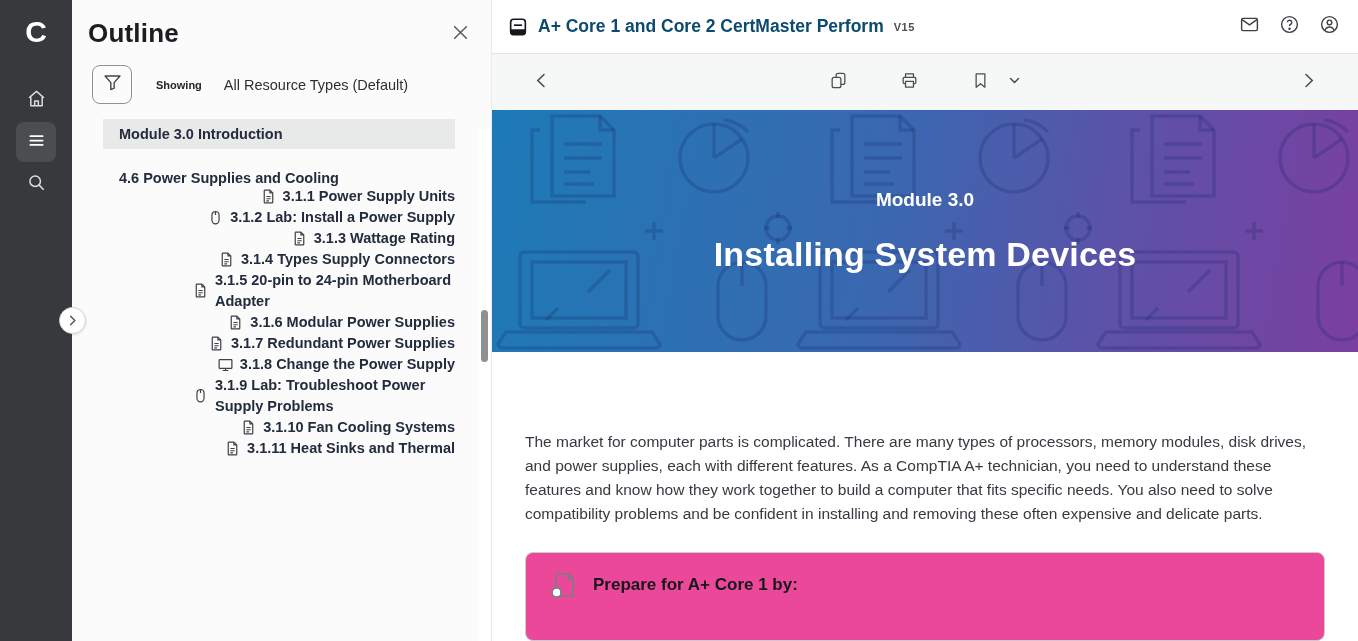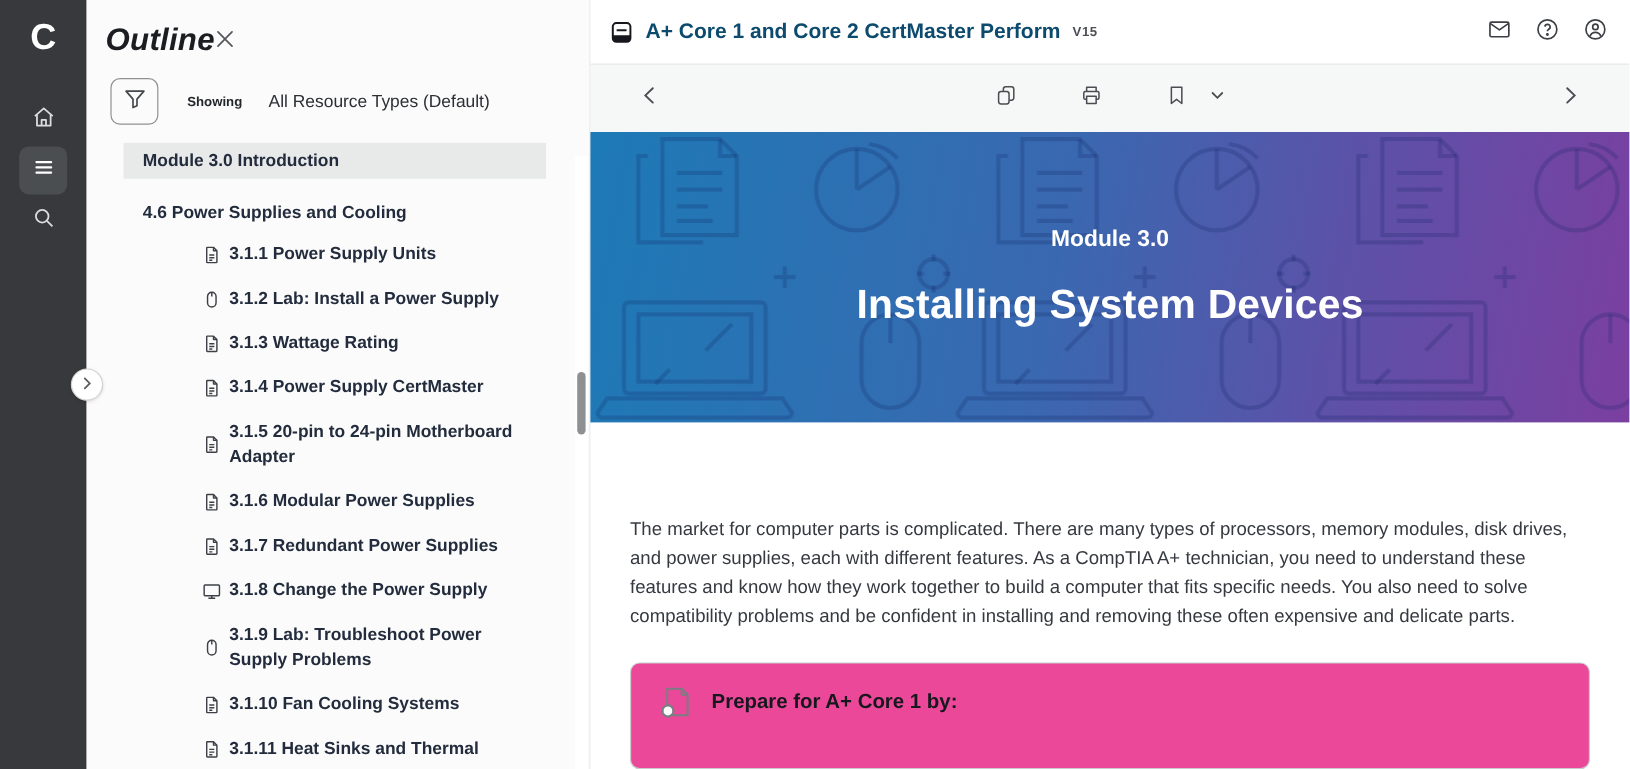"Outline" .panel-head { font-style: italic -> none; justify-content: flex-start -> space-between }
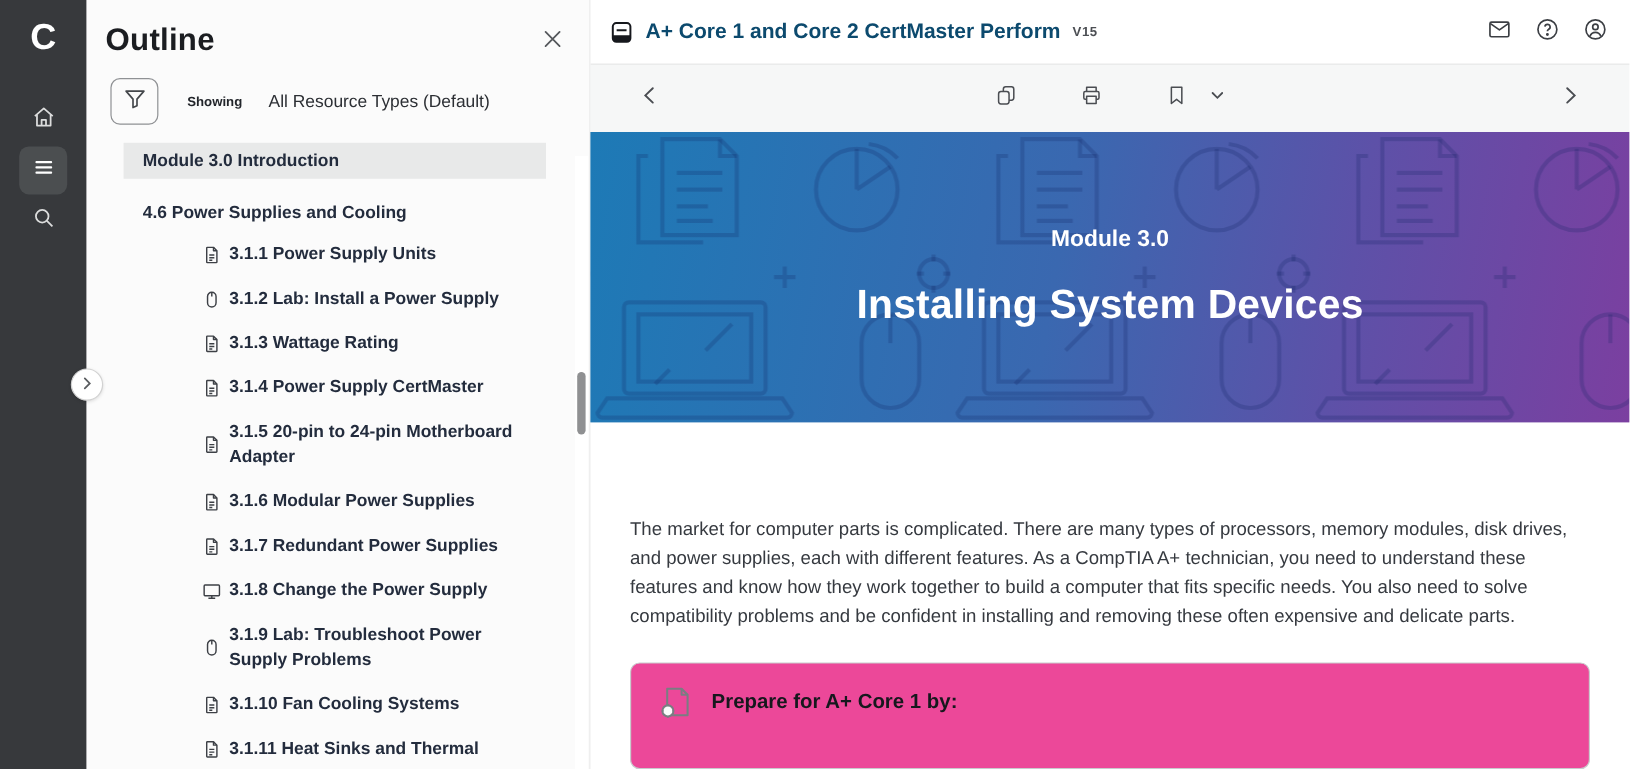"3.1.1 Power Supply Units" .o-item { justify-content: none -> flex-end; margin-top: 16px -> none }
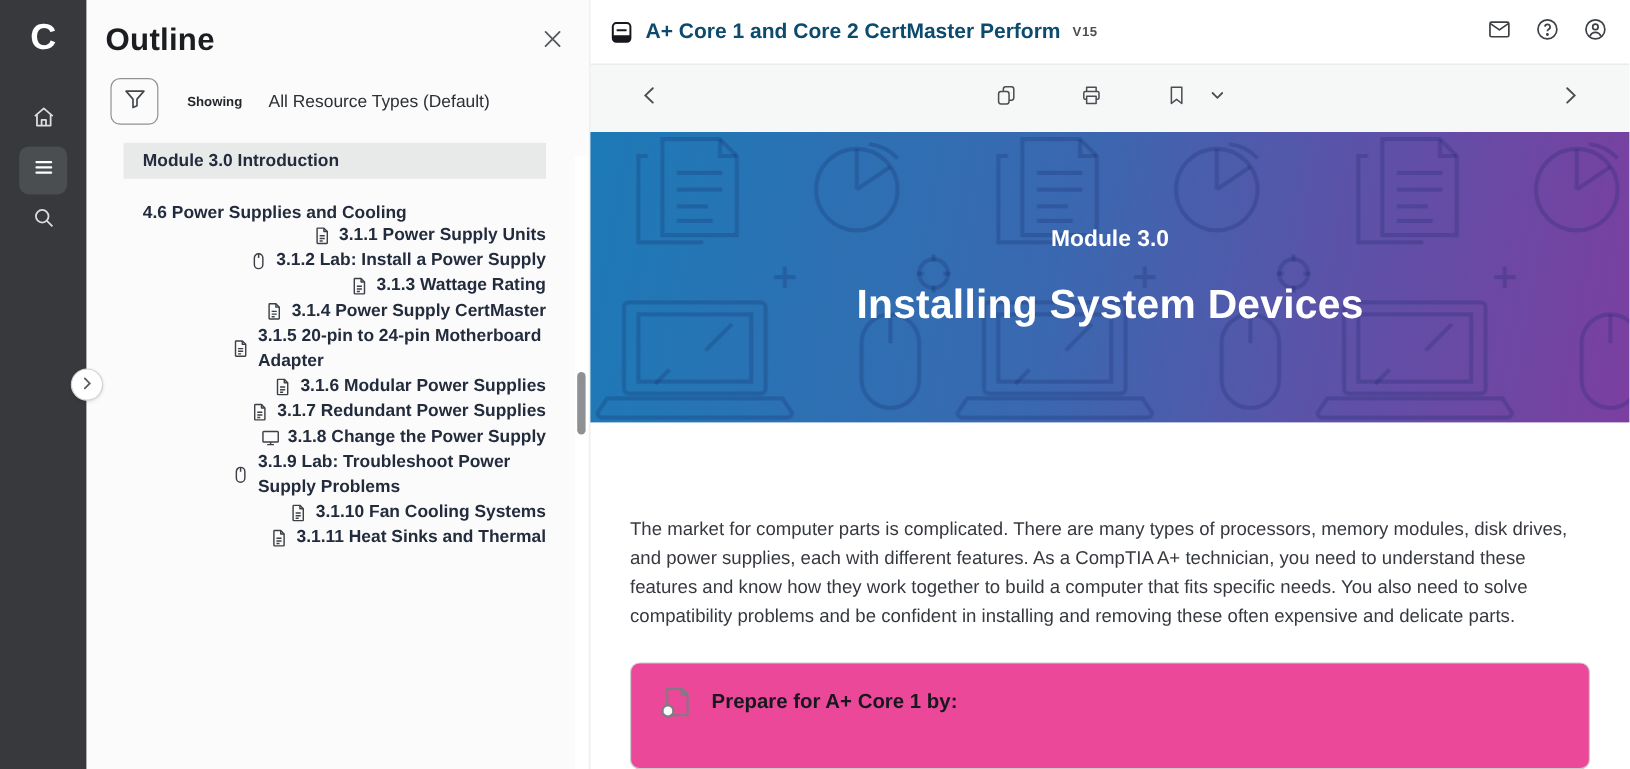"3.1.4 Power Supply CertMaster" span.oi-label { text: Power Supply CertMaster -> Types Supply Connectors }
